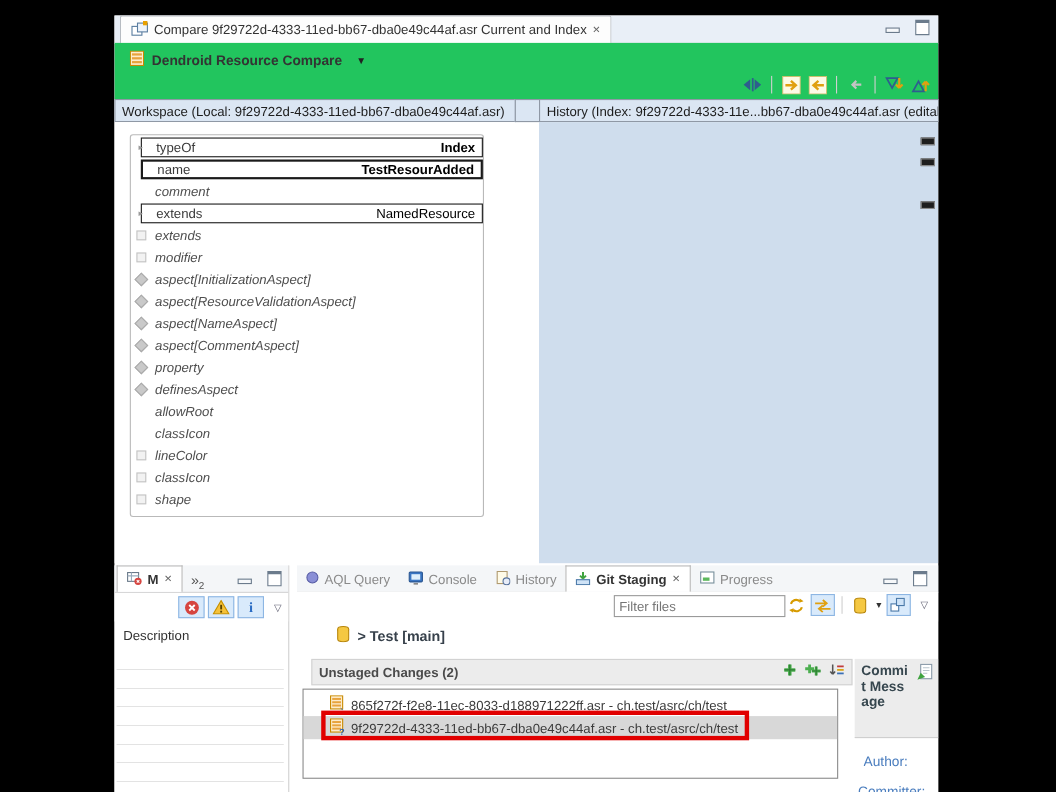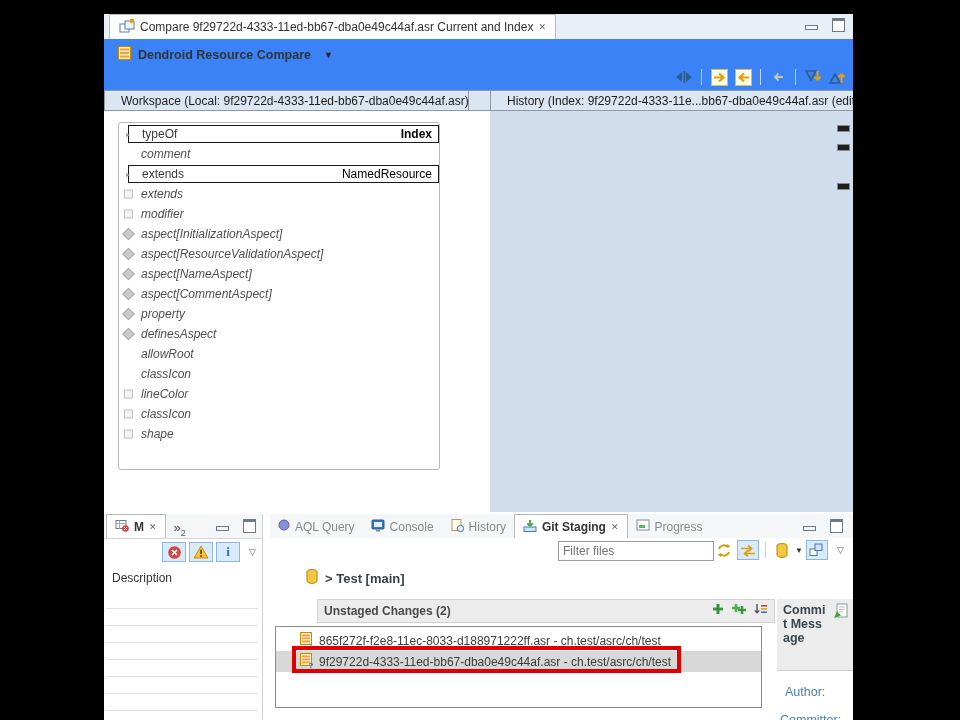"Dendroid Resource Compare" .cmp-top { background: #3b82f6 -> #22c55e }
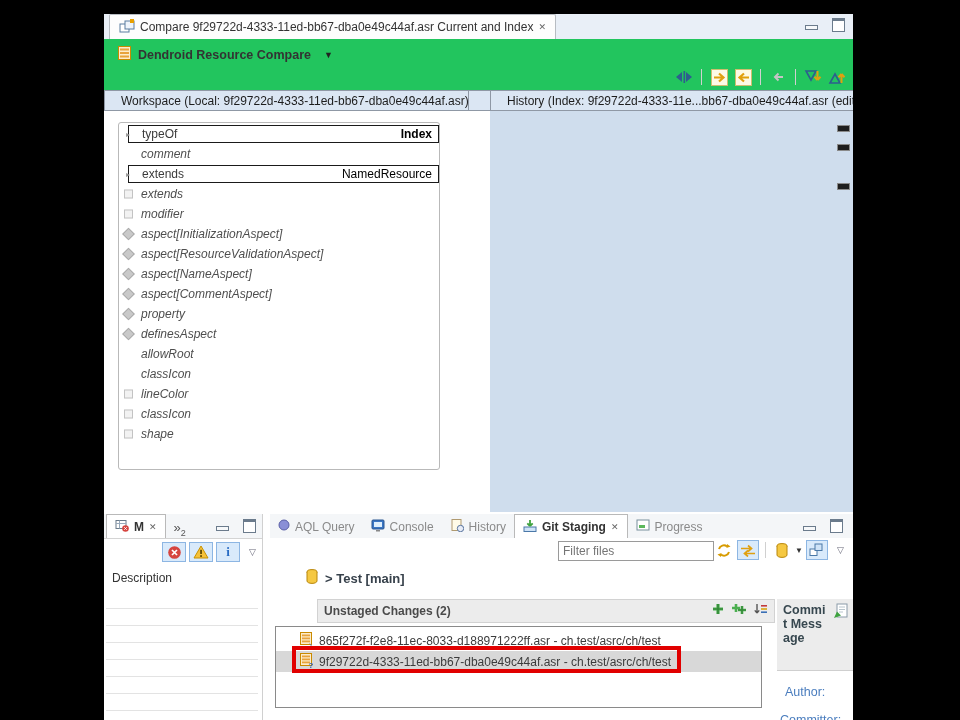"Workspace (Local:" .hcell { padding: 0 16px -> 0 6px }
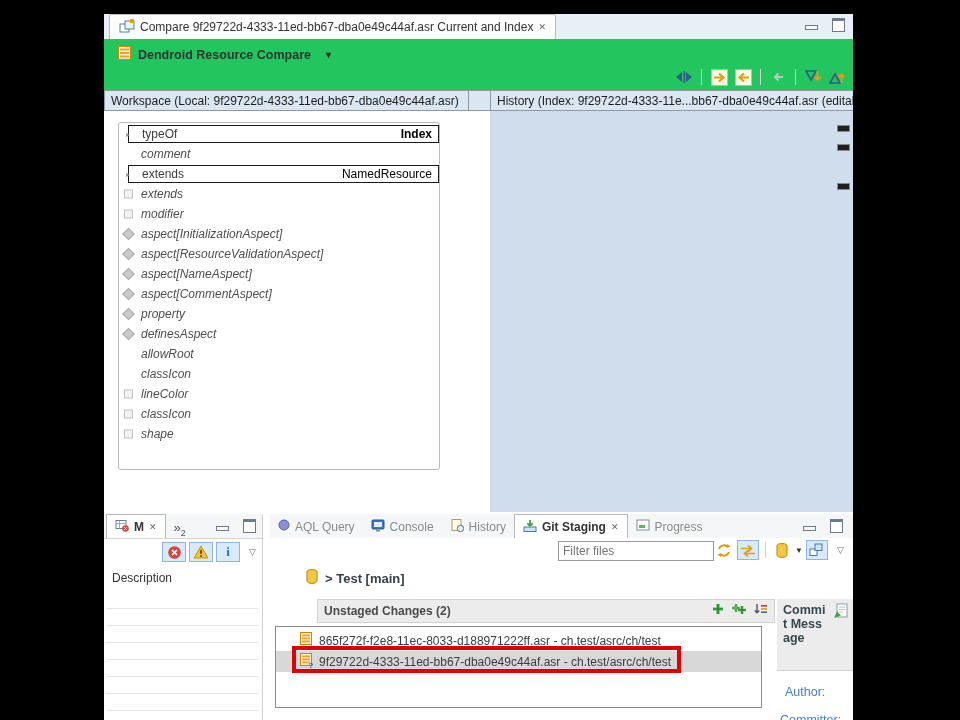"name" div.trow { html: none -> <div> <span></span> <div> <span>name</span> <span>TestResourAdded</span> </div> </div> }
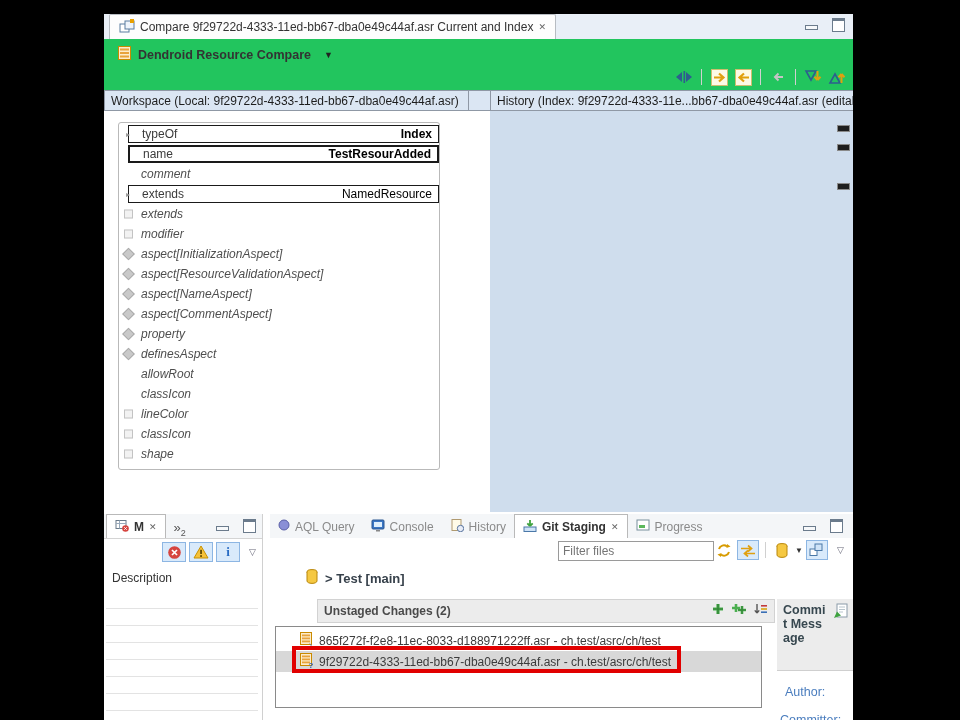"Unstaged Changes (2)" .sec-h { margin-left: 34px -> none }
